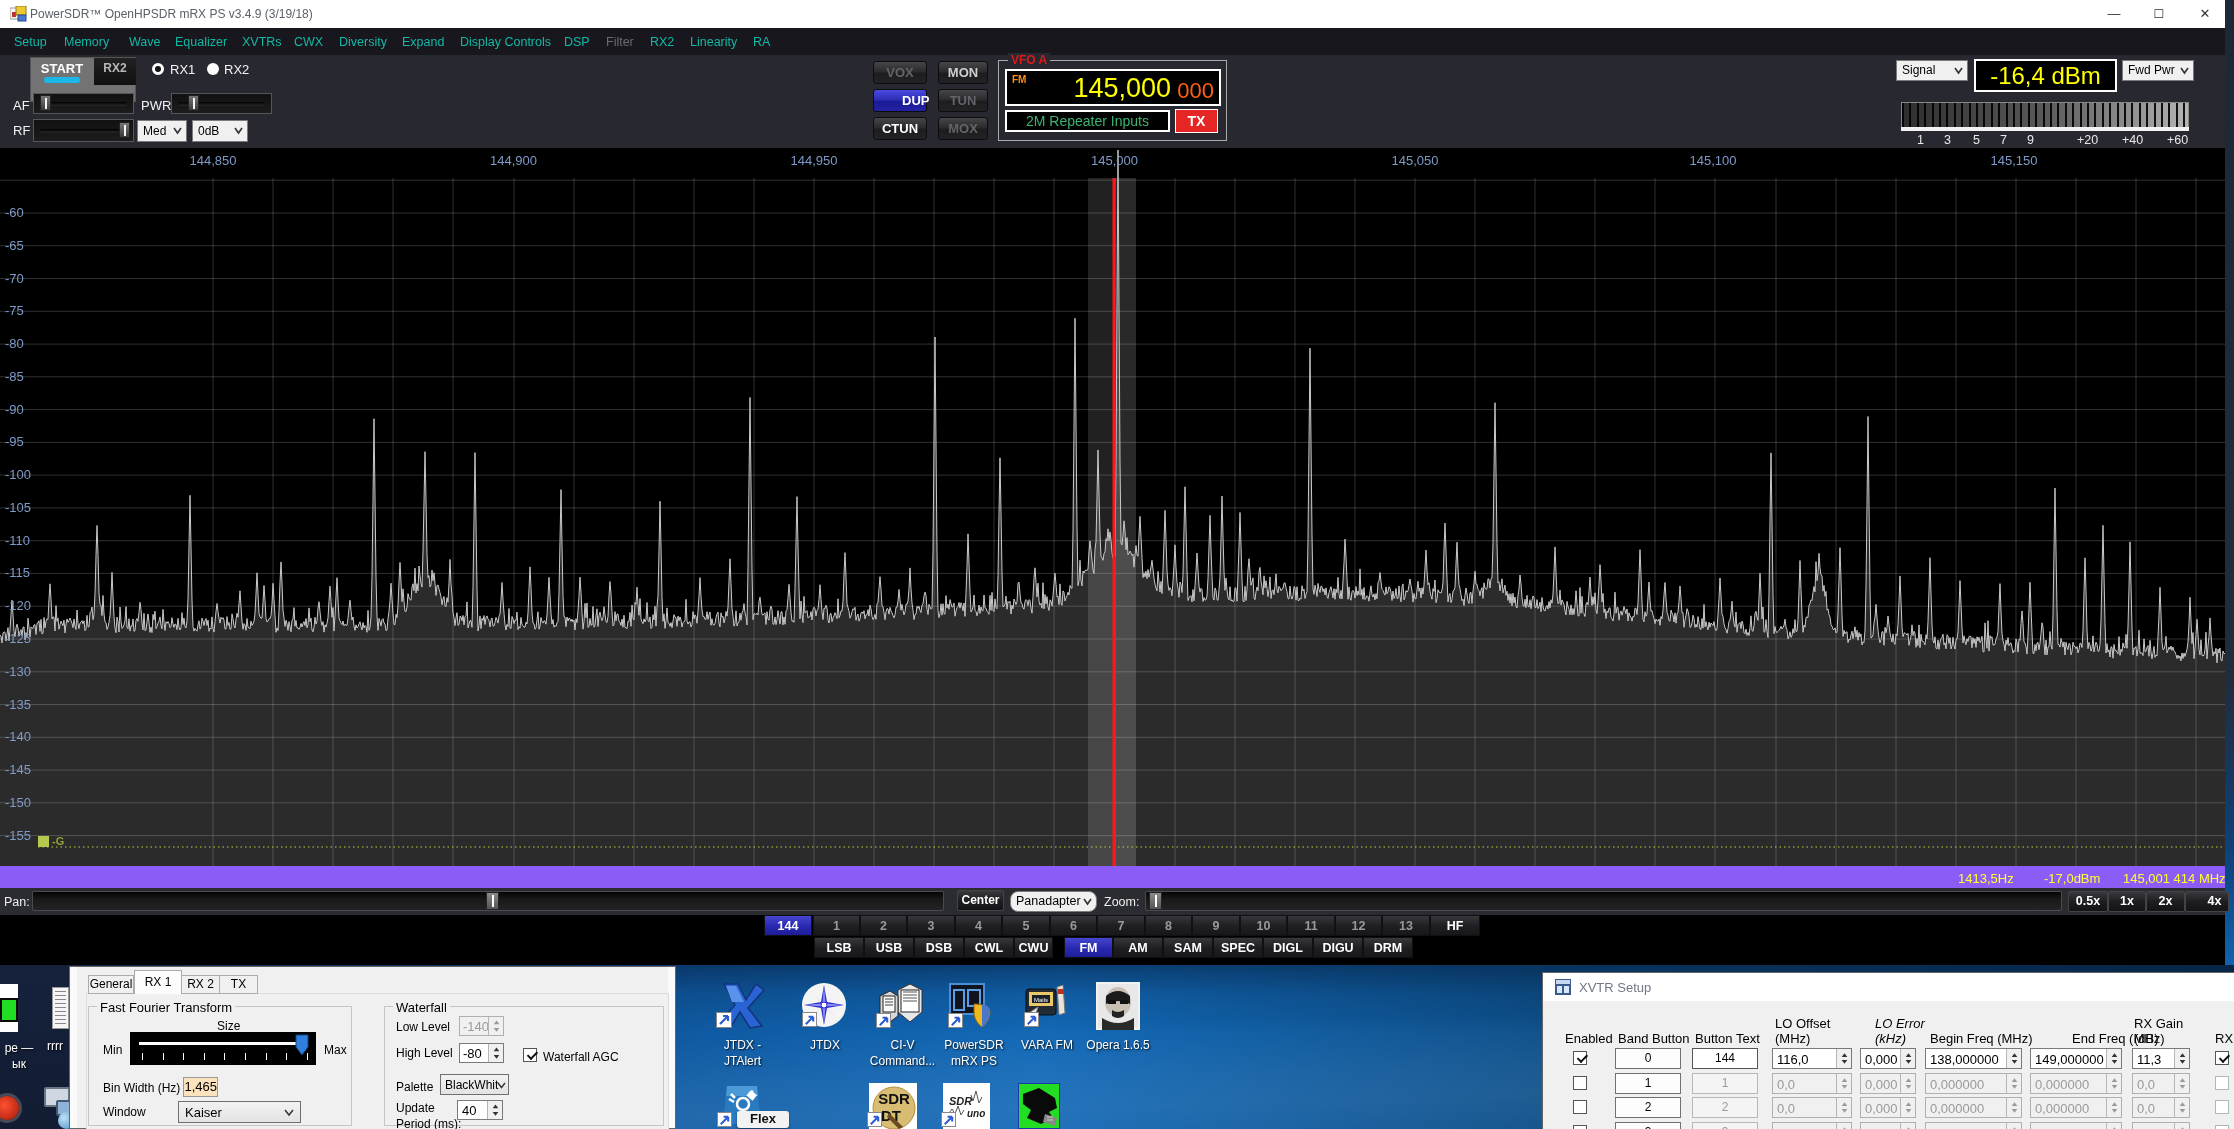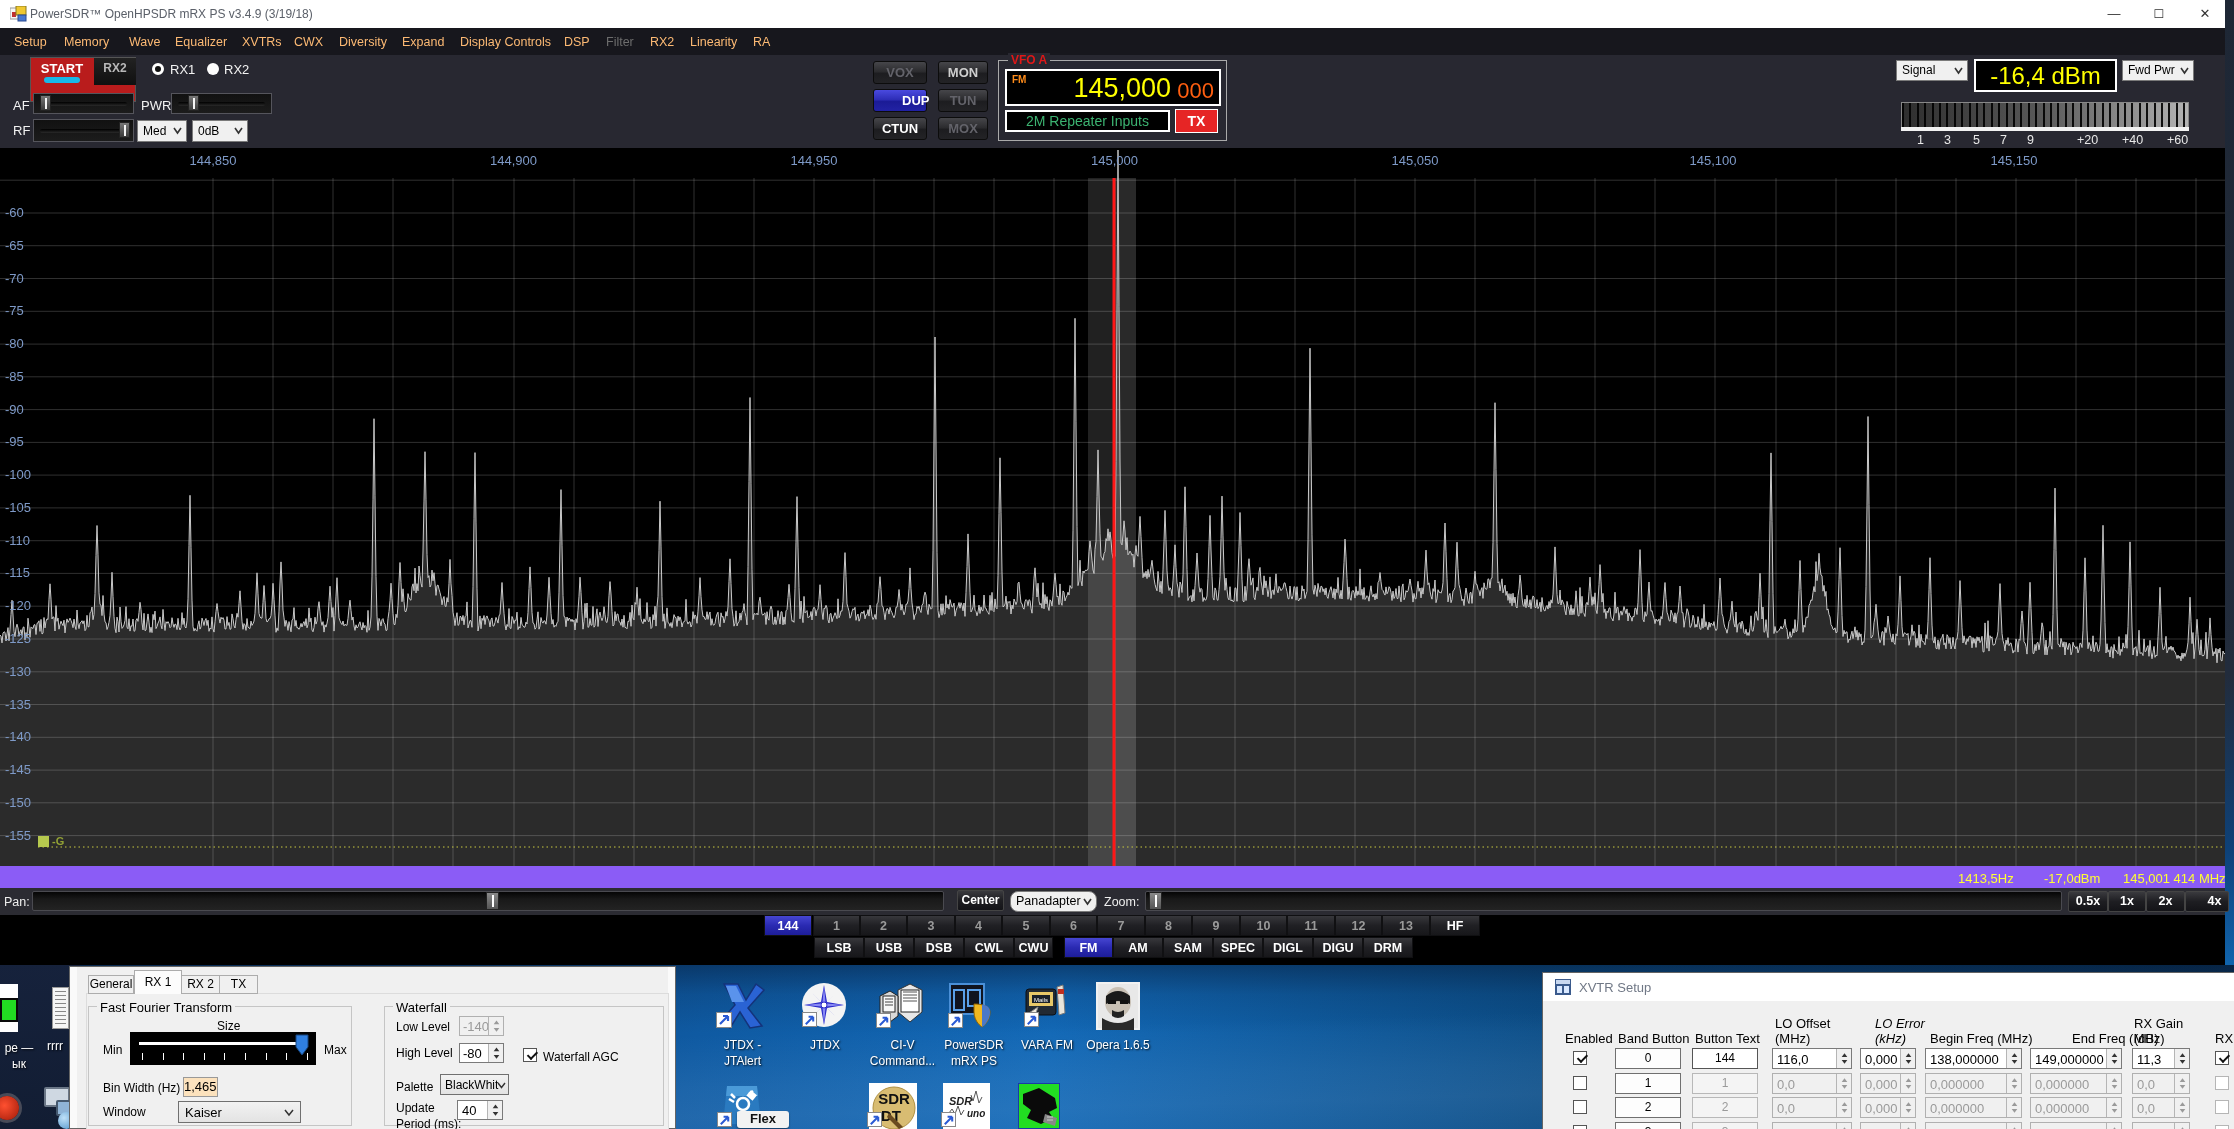"Setup" .menu { color: #fdba74 -> #14b8a6 }
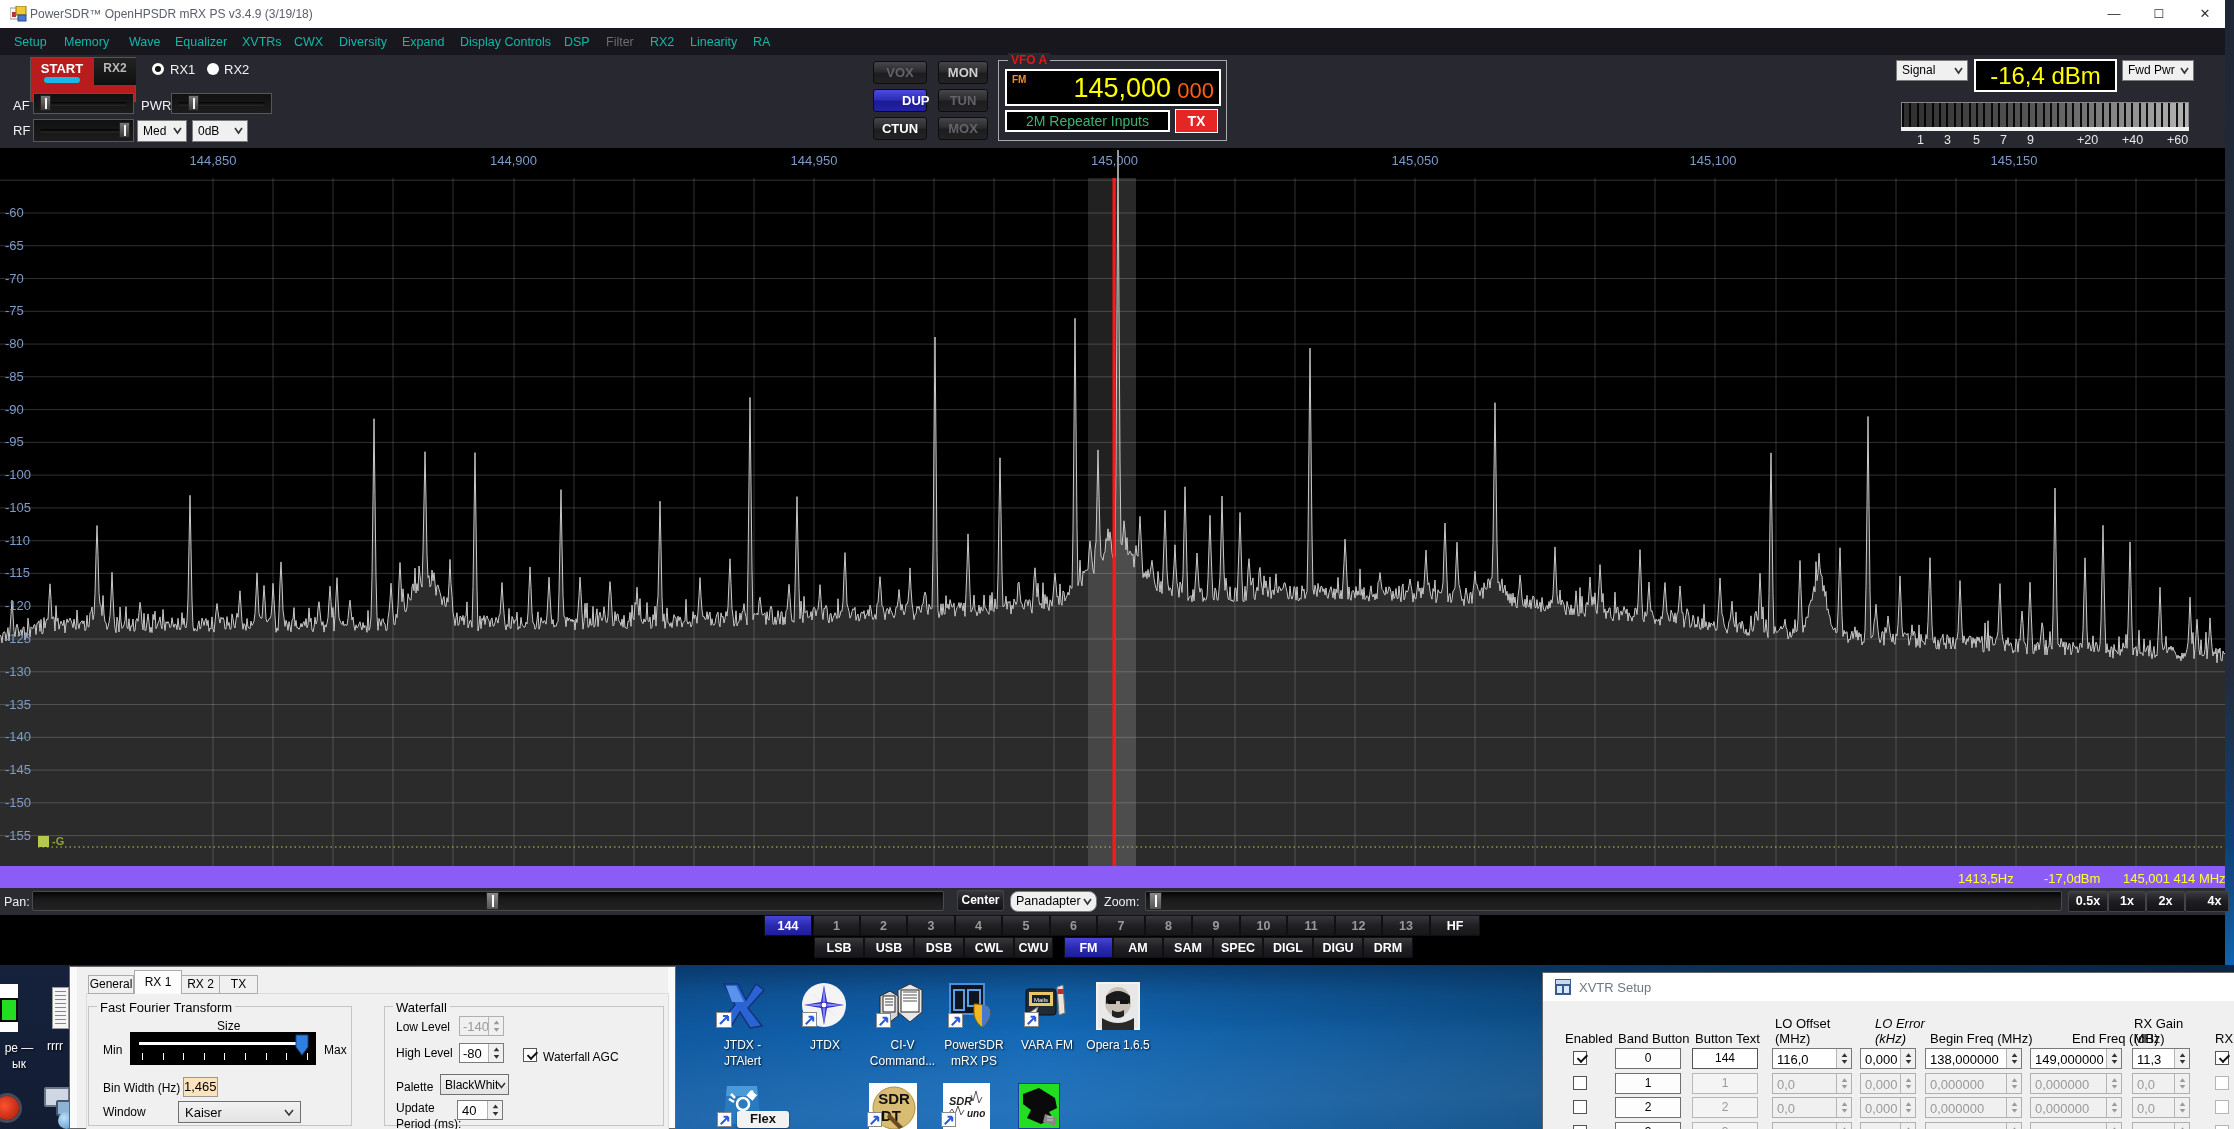"START" div.abs { background: #b91c1c -> #737373 }
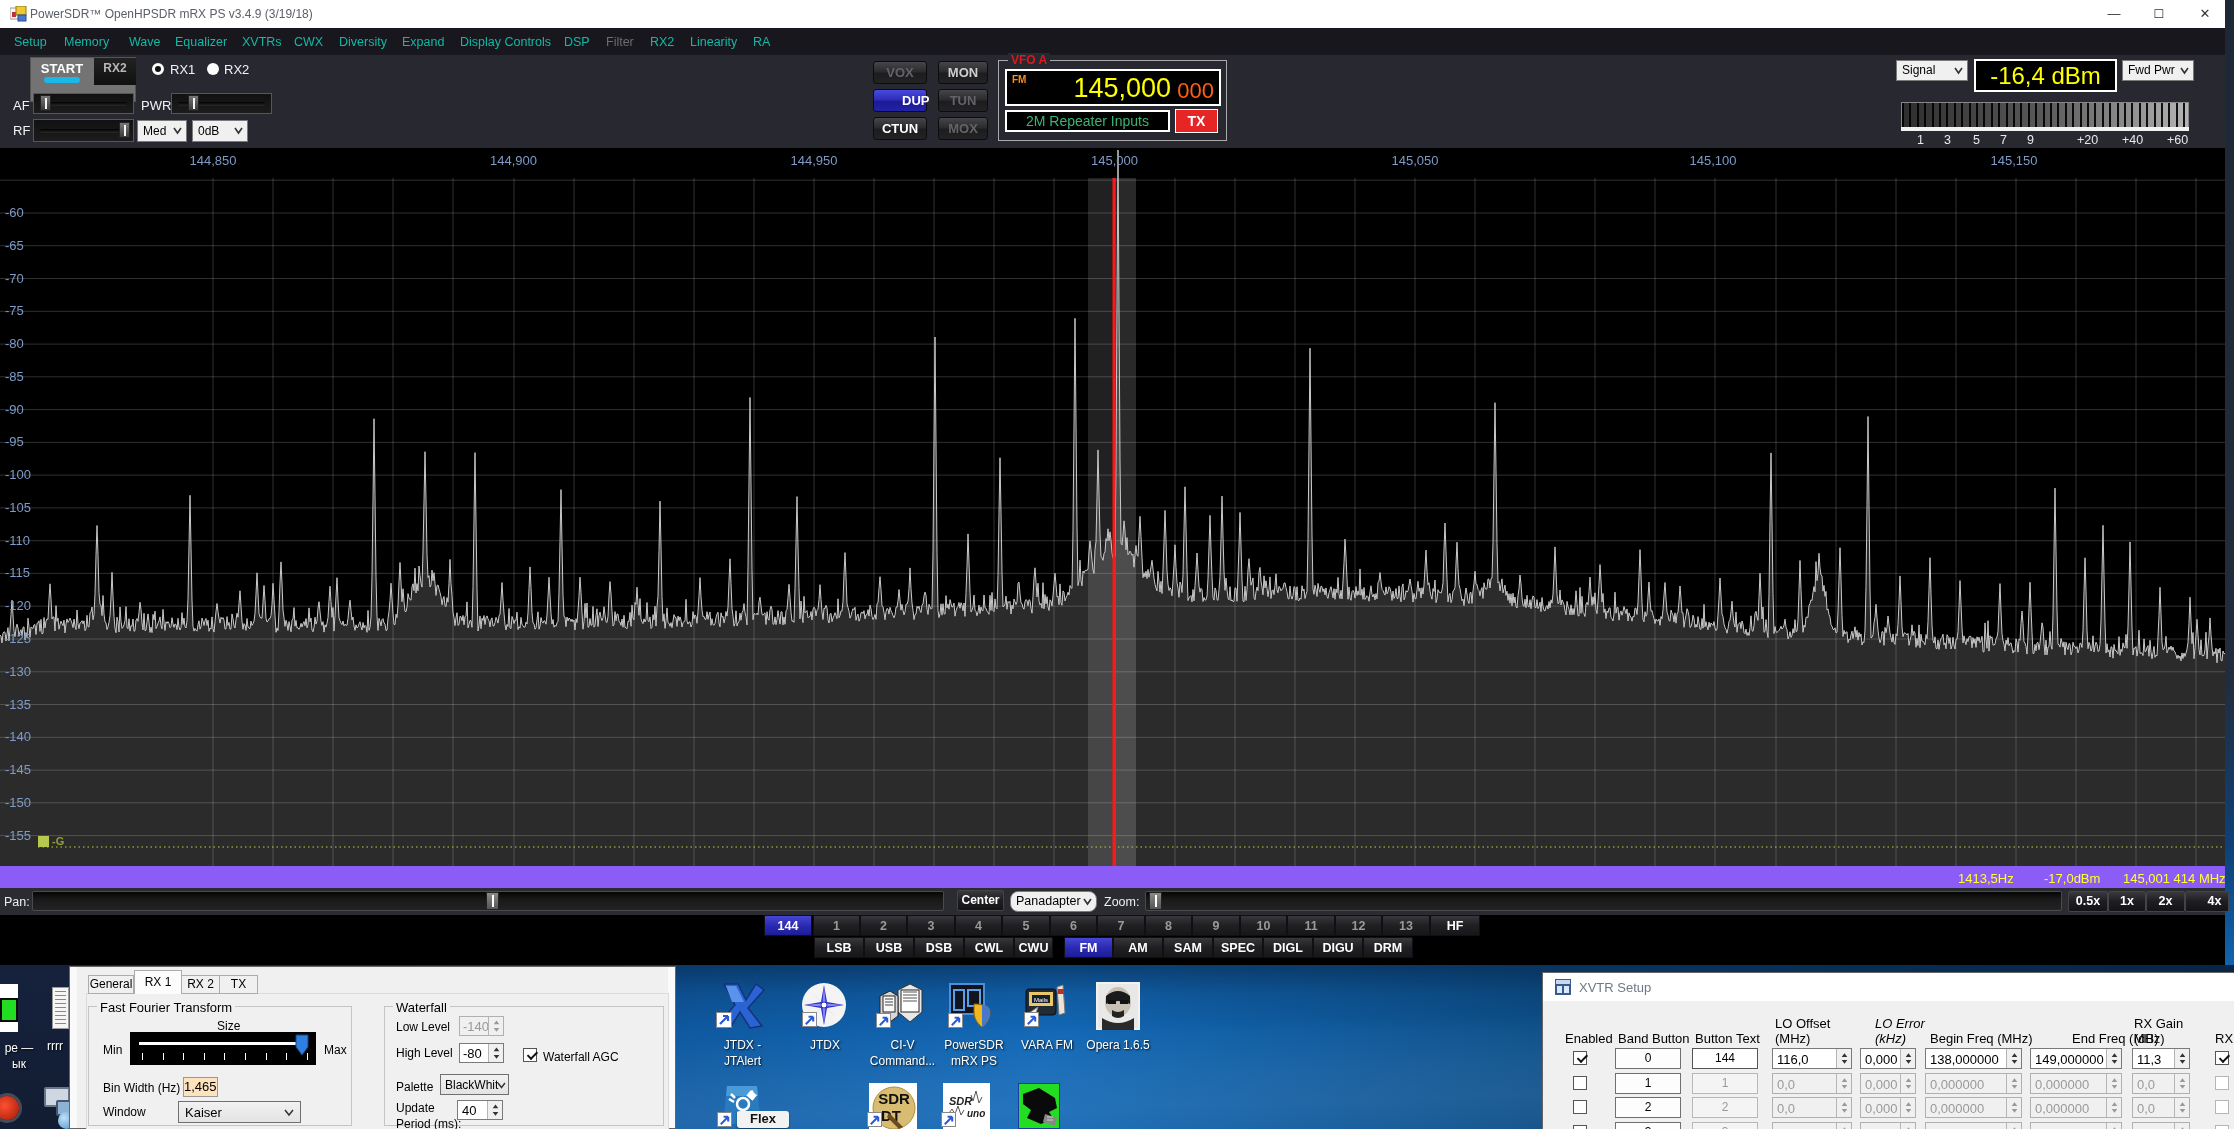"1,465" div.abs { text-align: left -> right }
